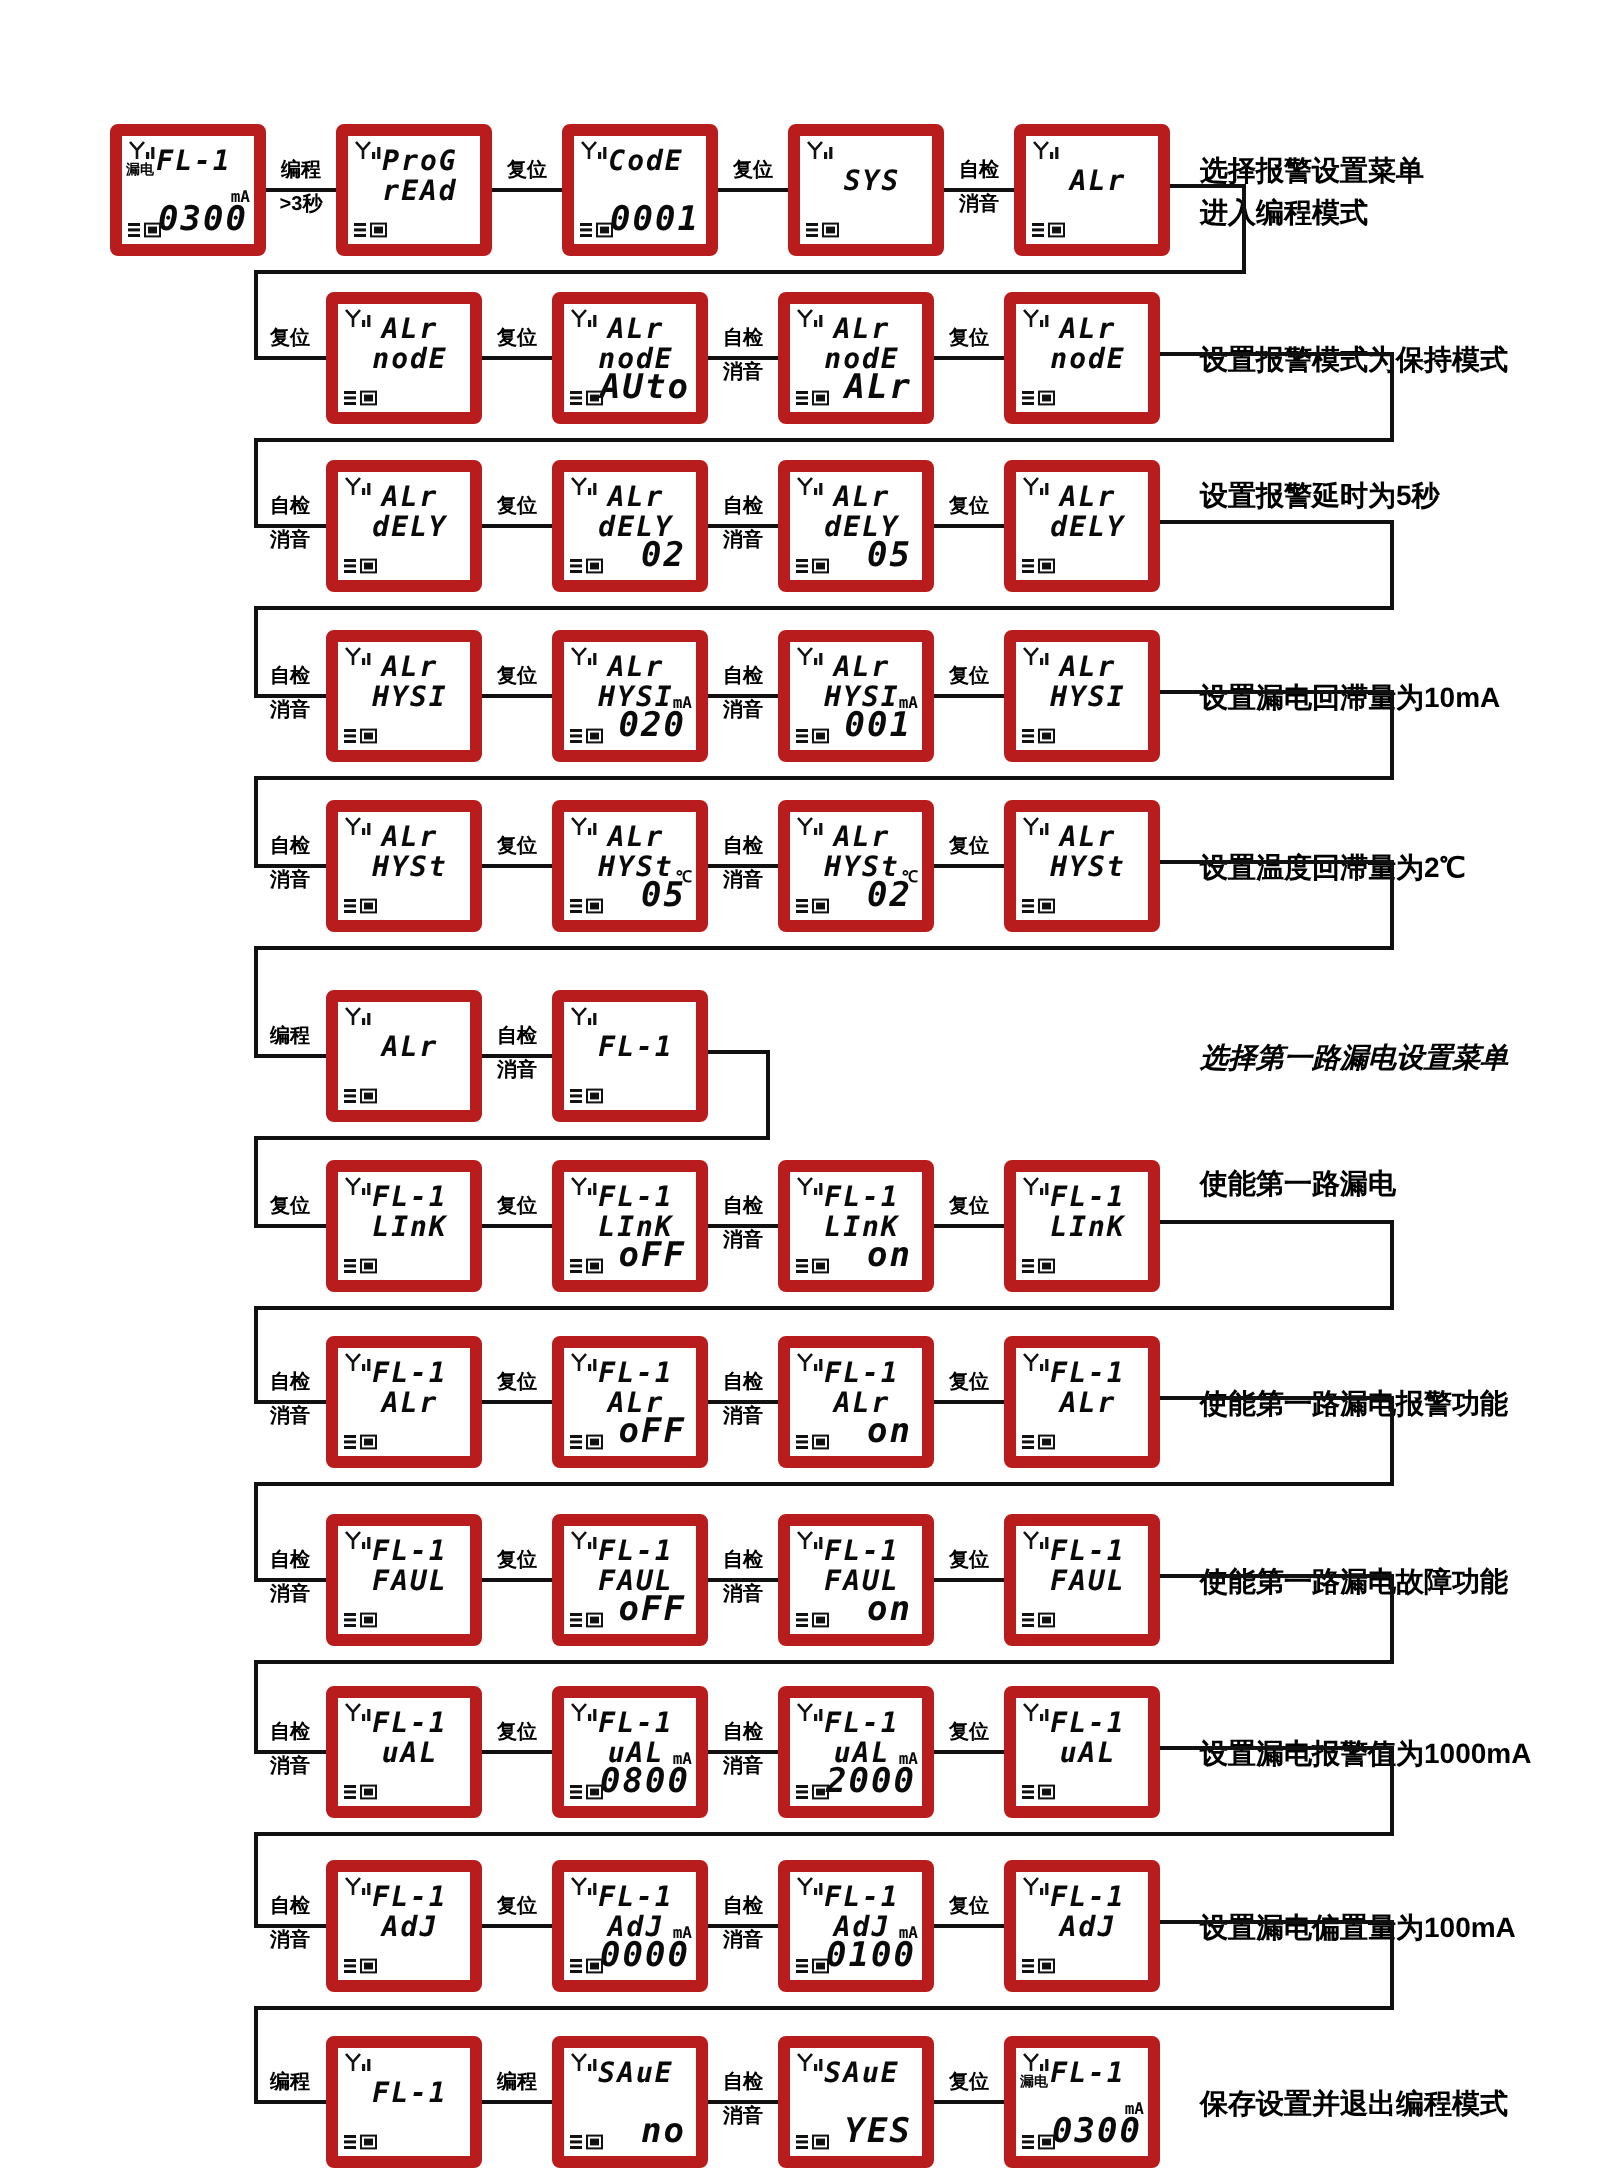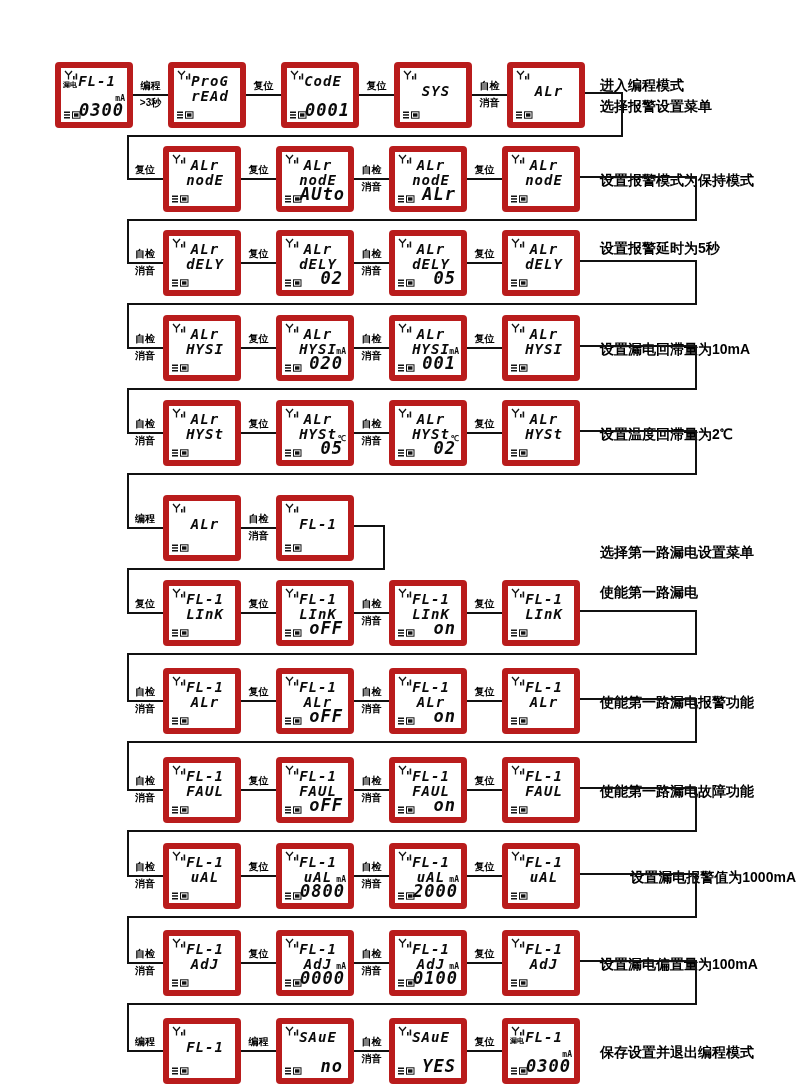"进入编程模式" div.dline { order: before "选择报警设置菜单" -> after "选择报警设置菜单" }
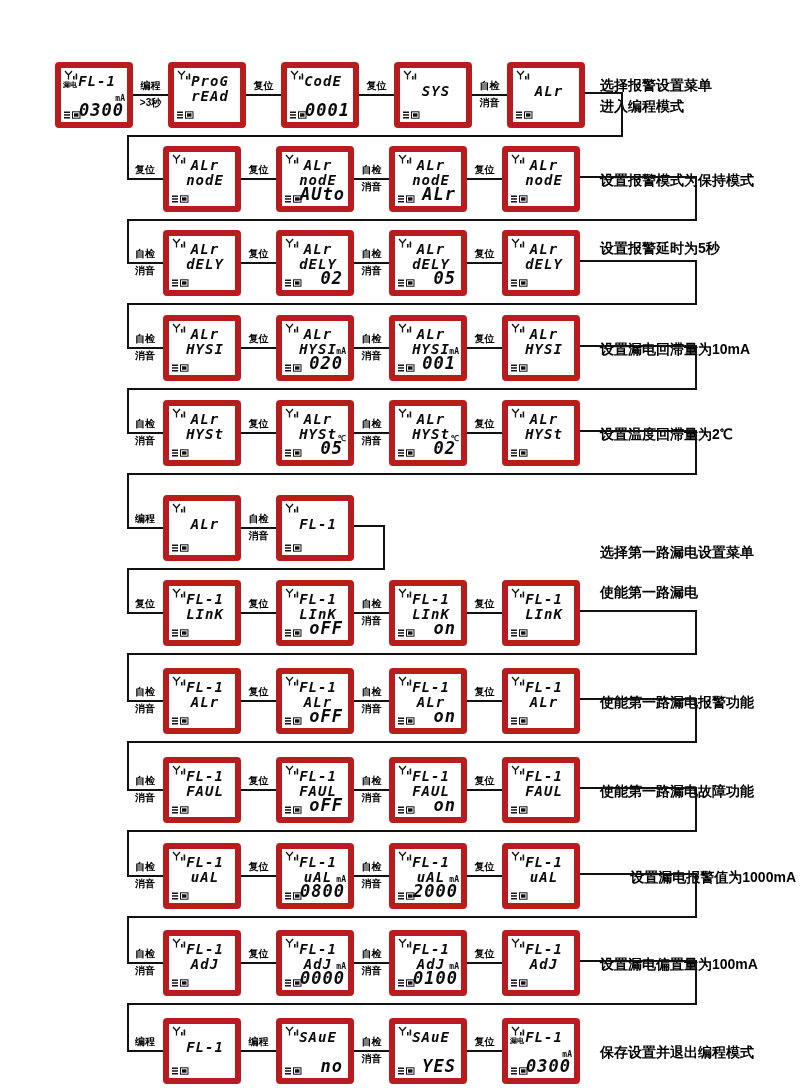"选择第一路漏电设置菜单" div.desc { font-style: none -> italic; top: 552px -> 529px }
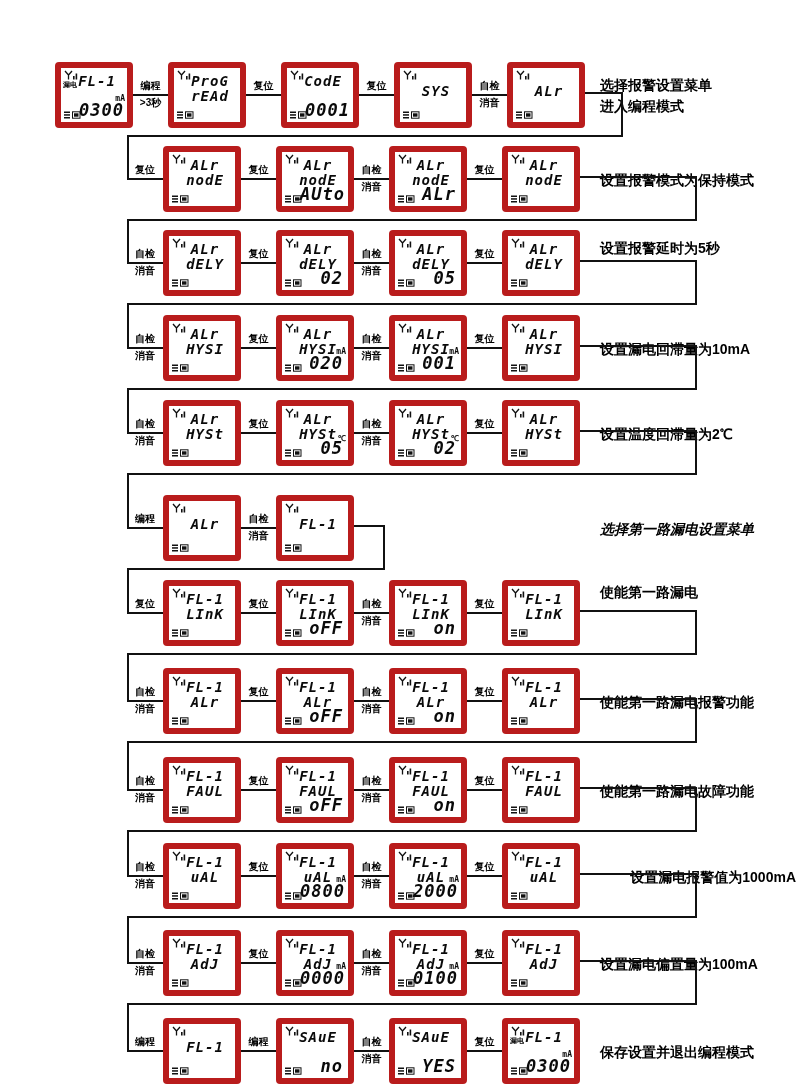"设置漏电报警值为1000mA" div.desc { text-align: right -> none }
